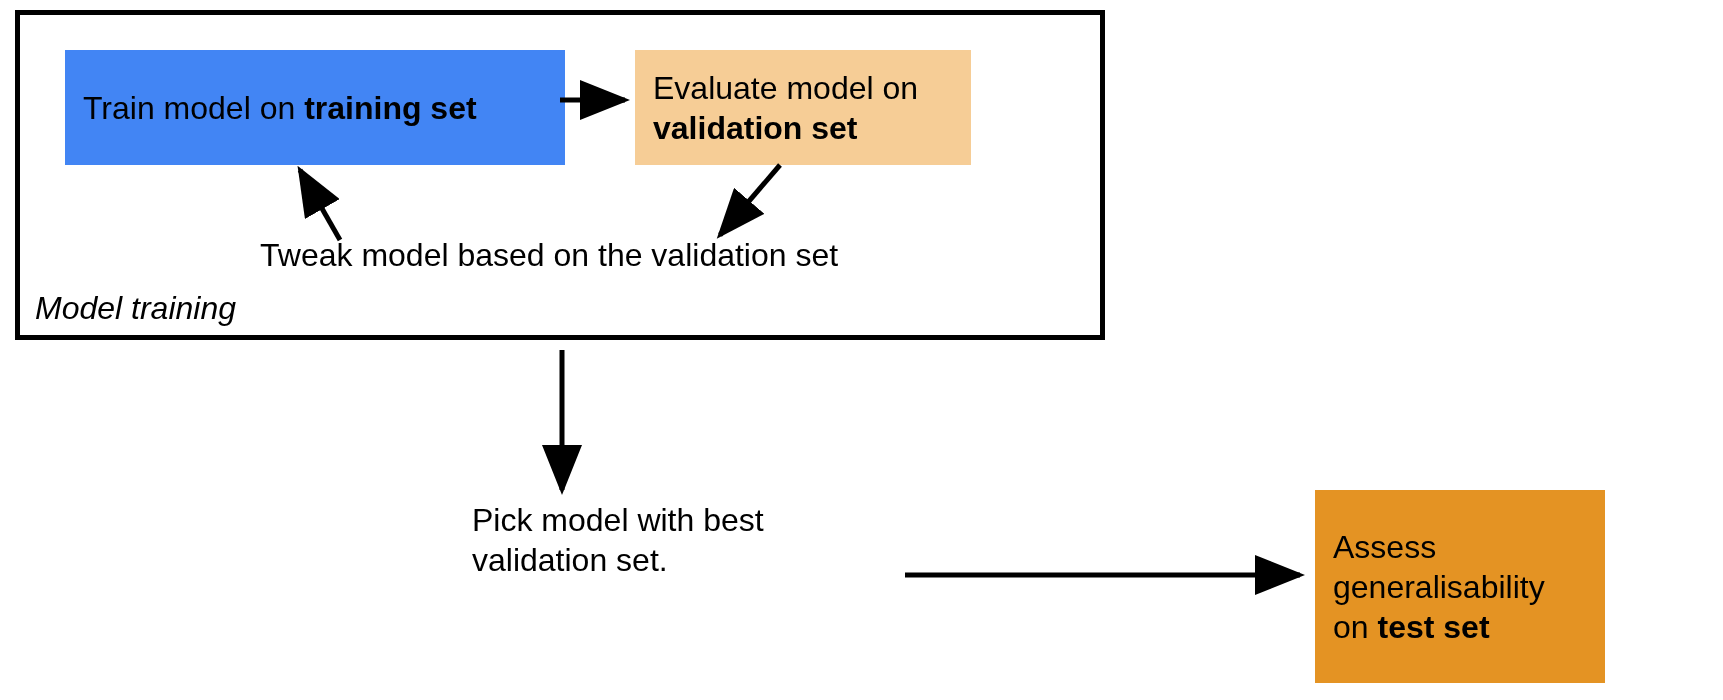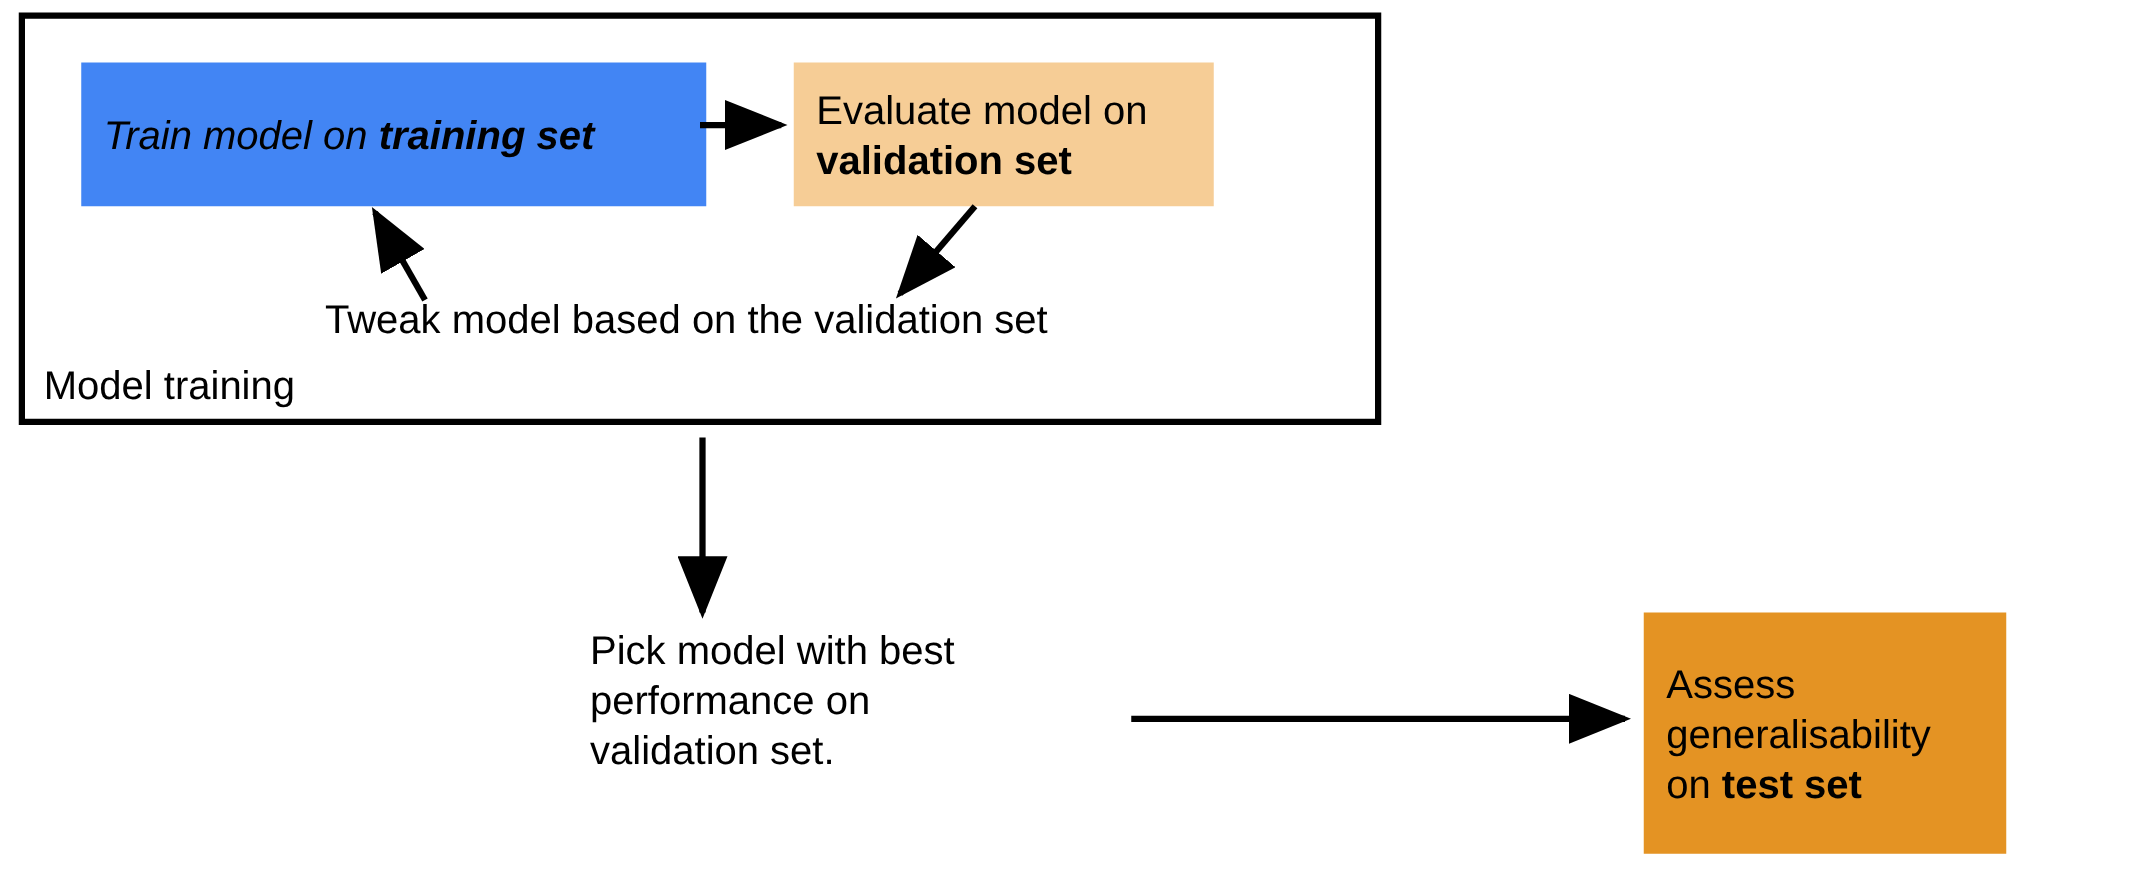"Train model on training set" .box-train { font-style: italic -> none }
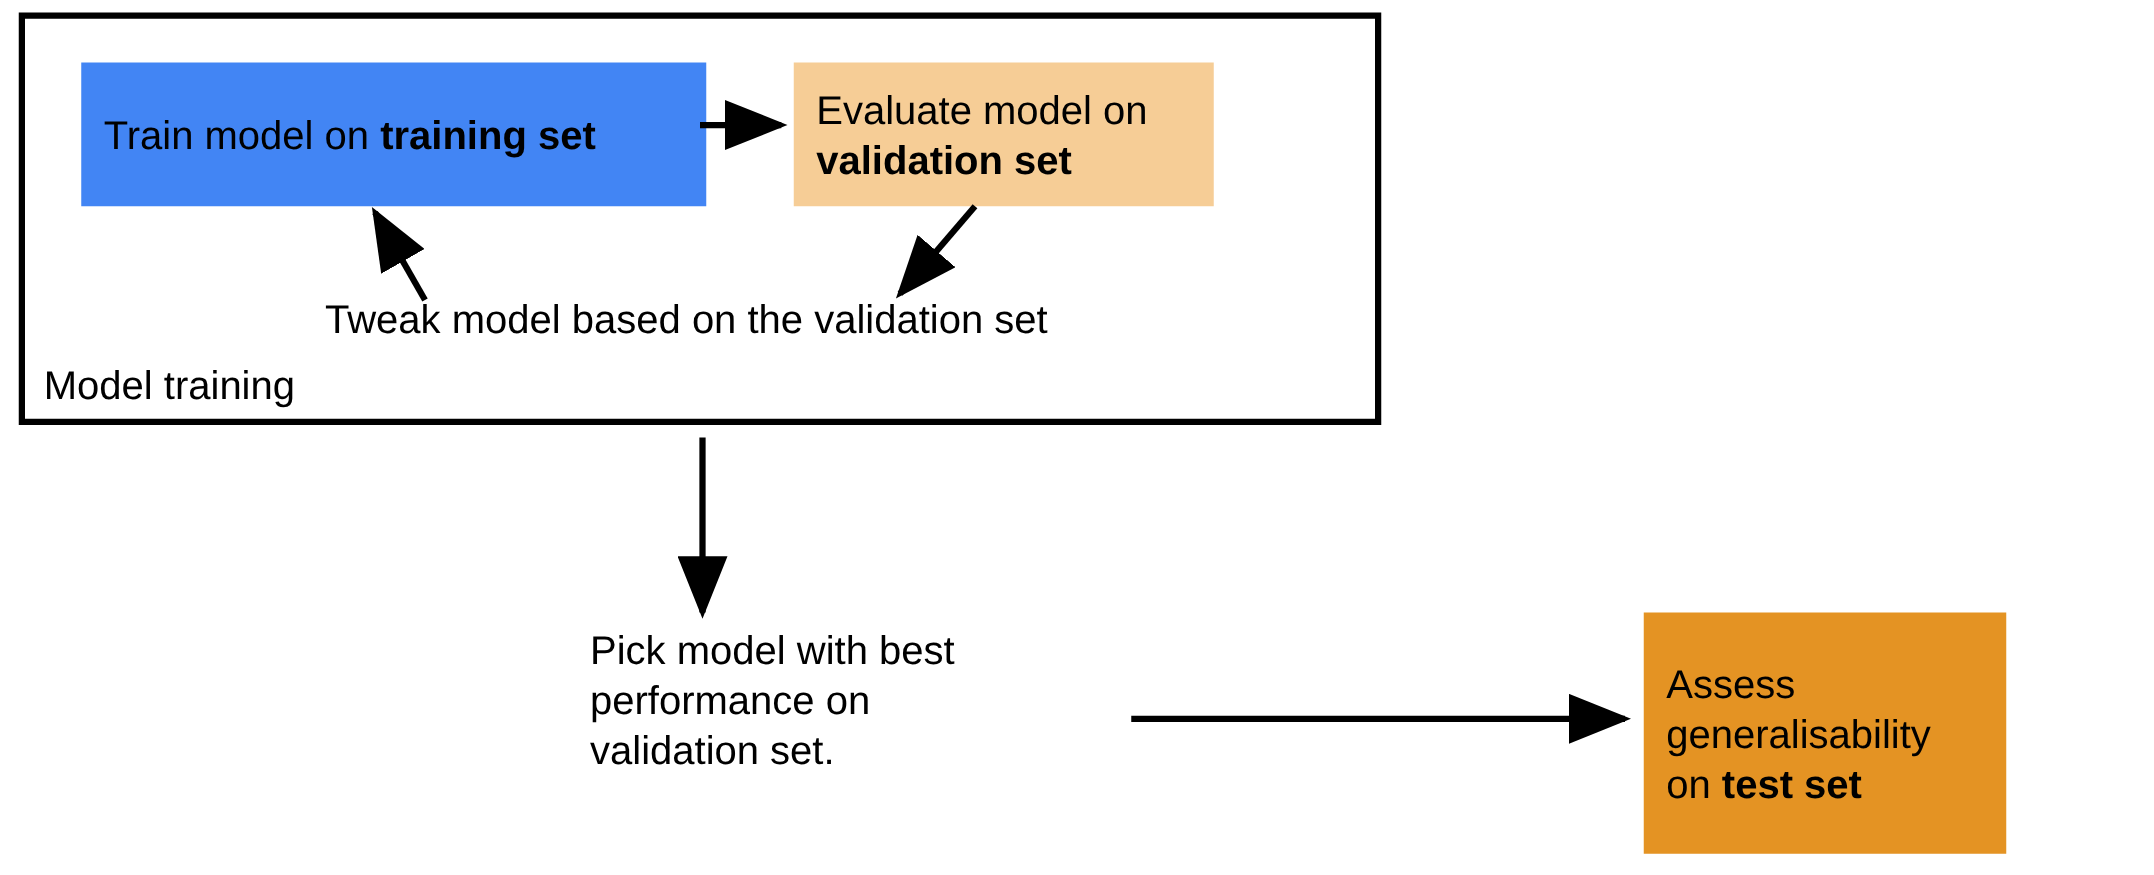"Model training" .training-label { font-style: none -> italic }
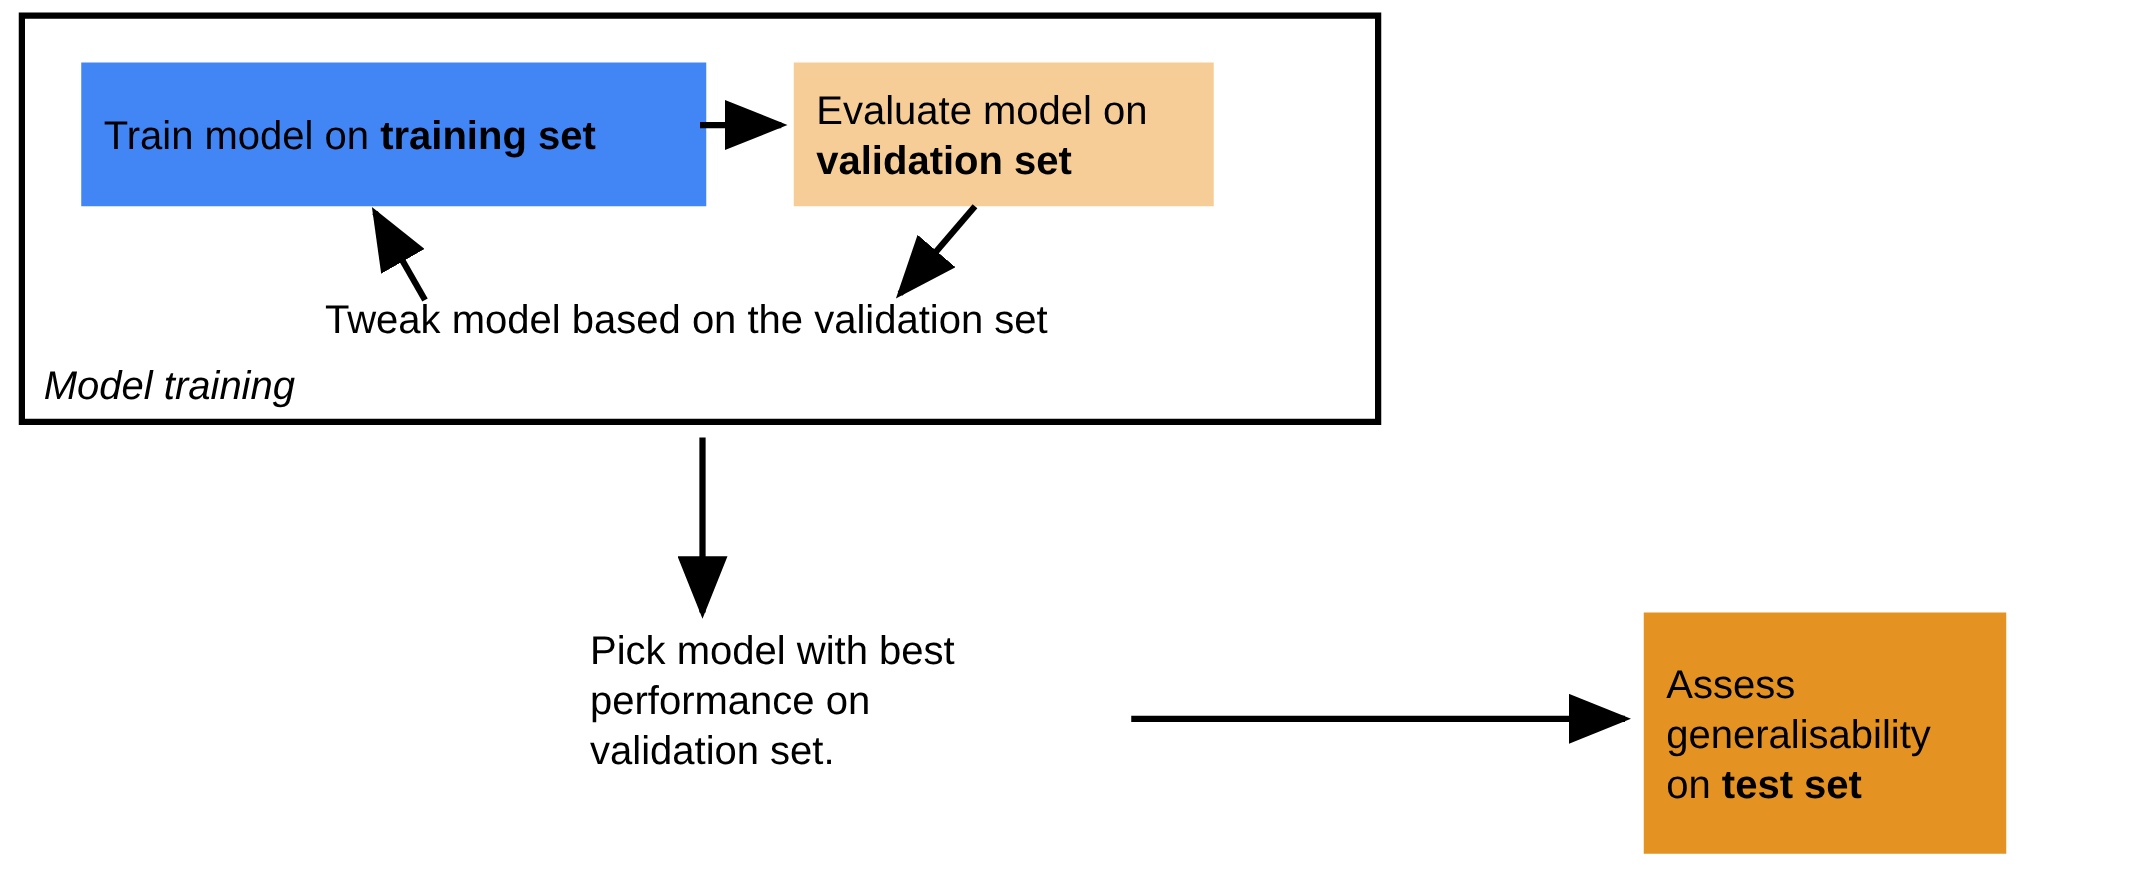"performance on" div { html: <div>performance on</div> -> none }
